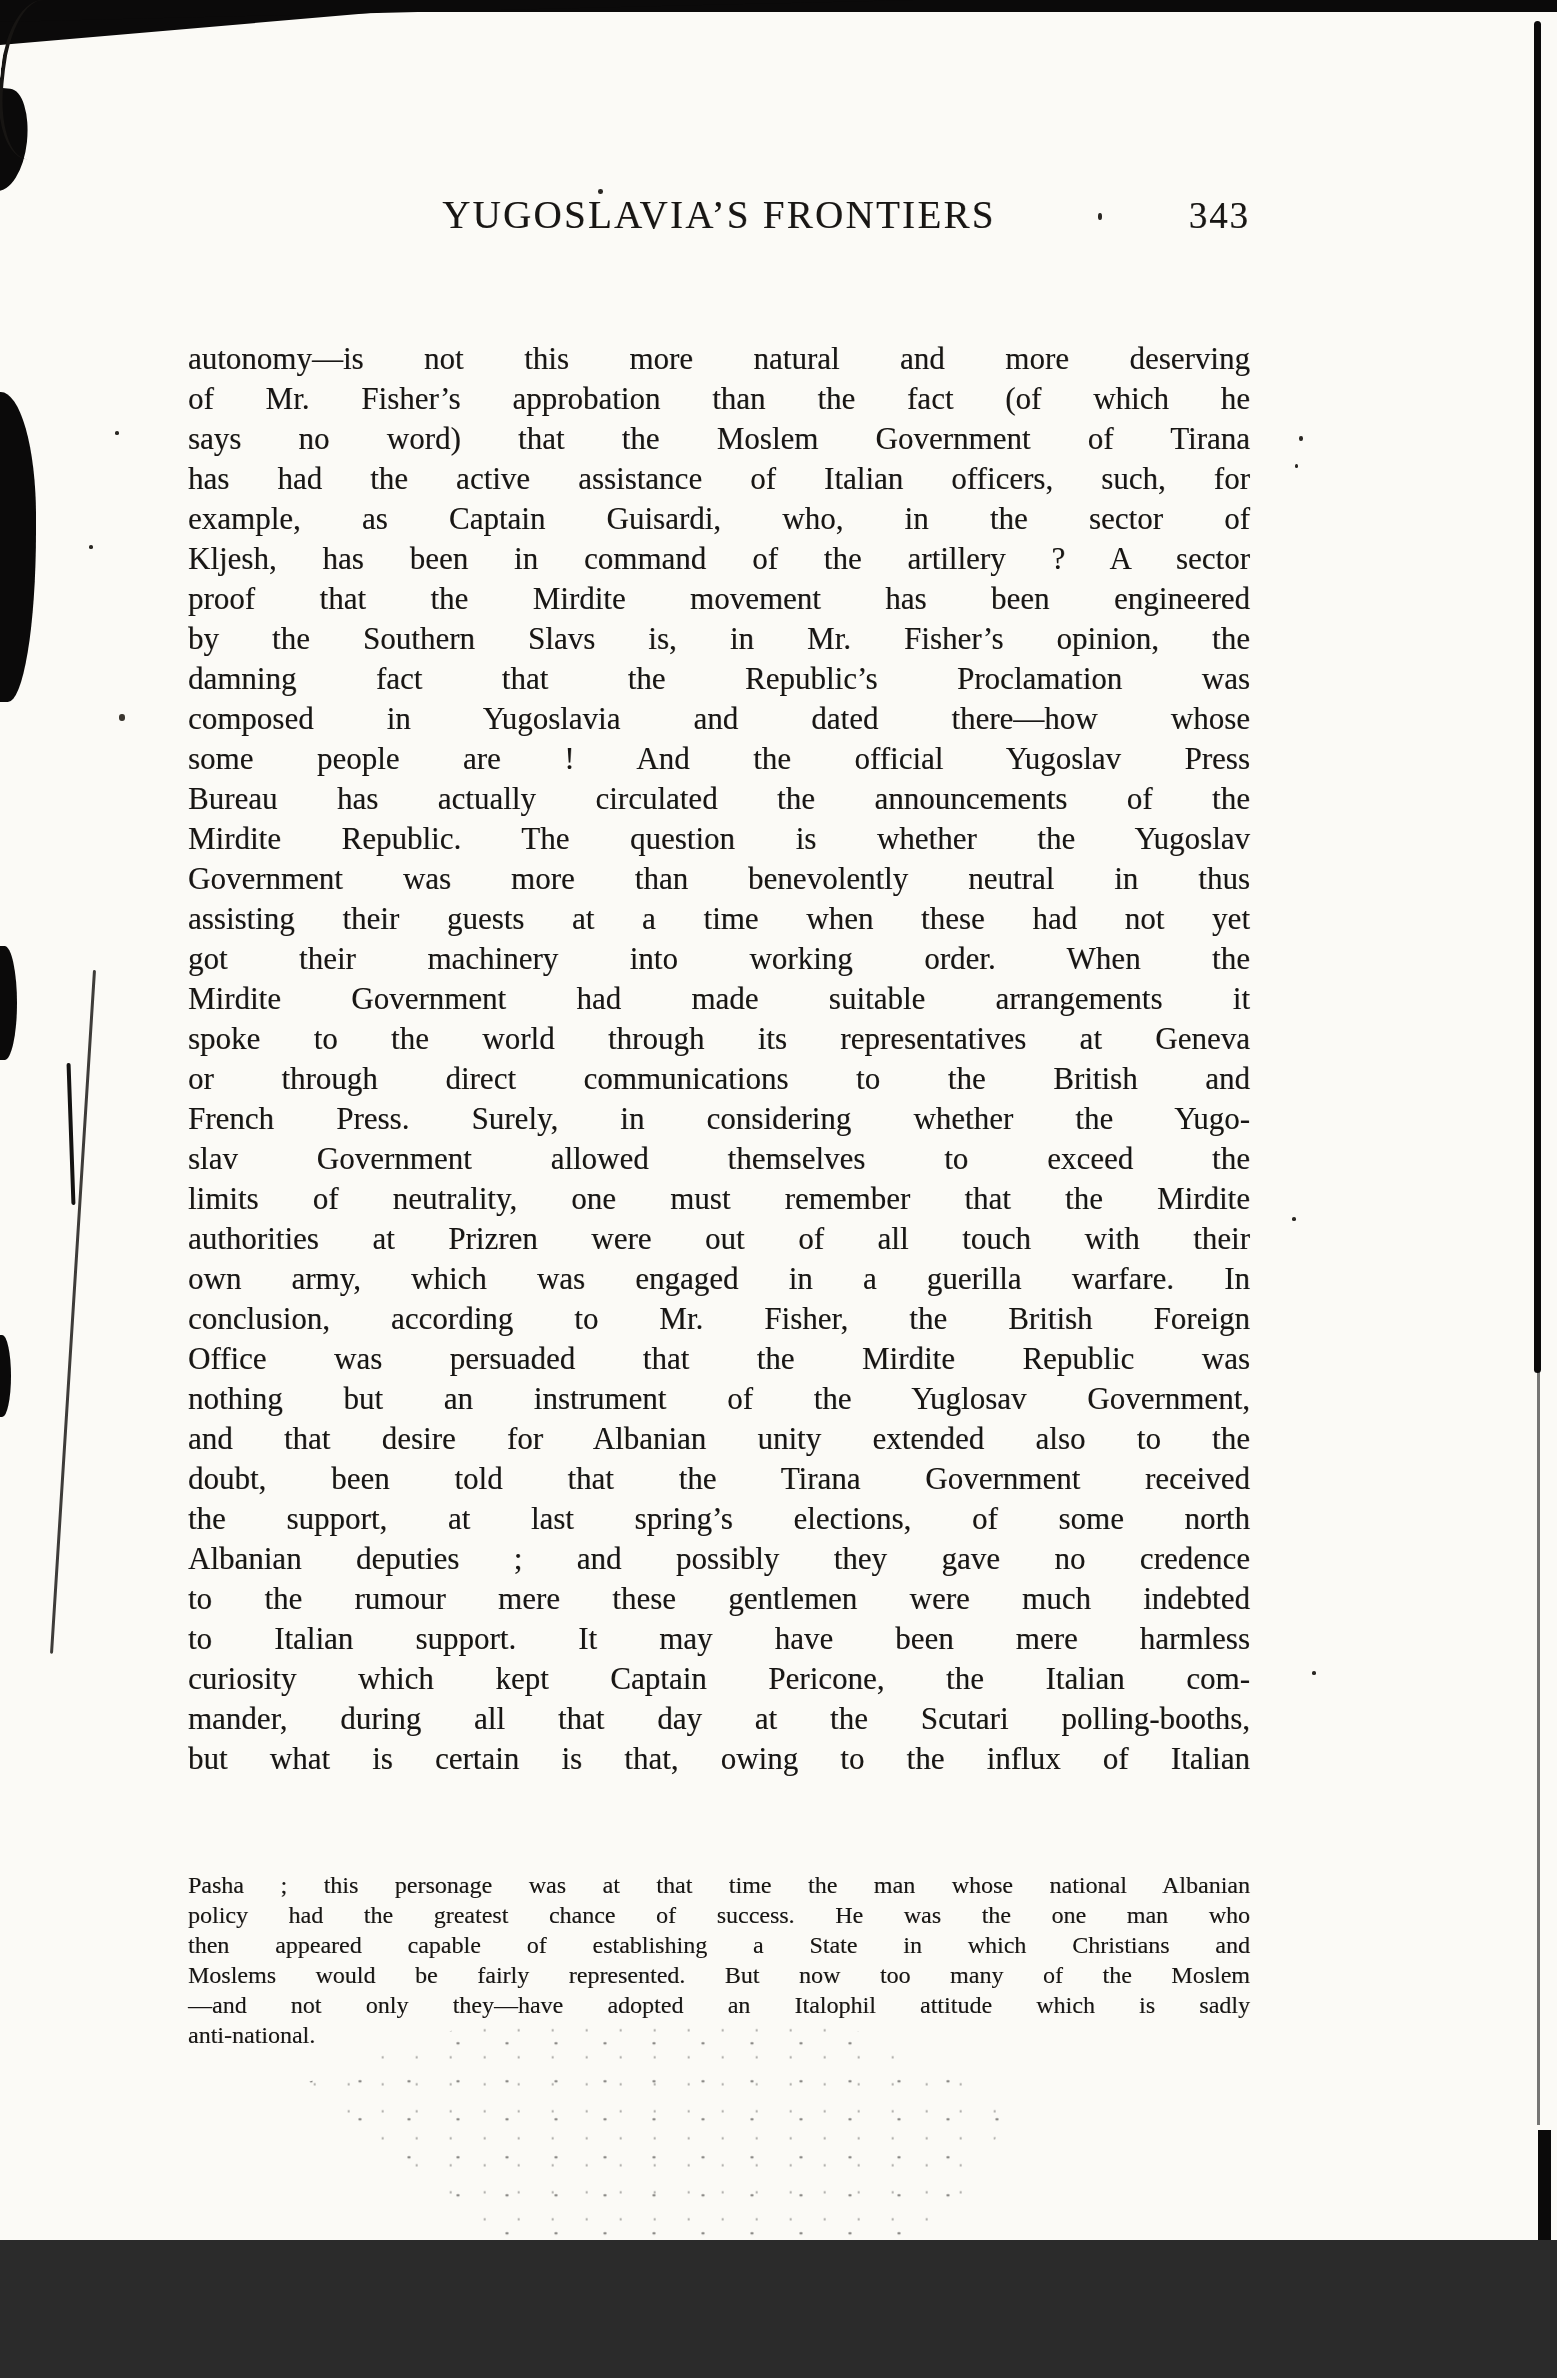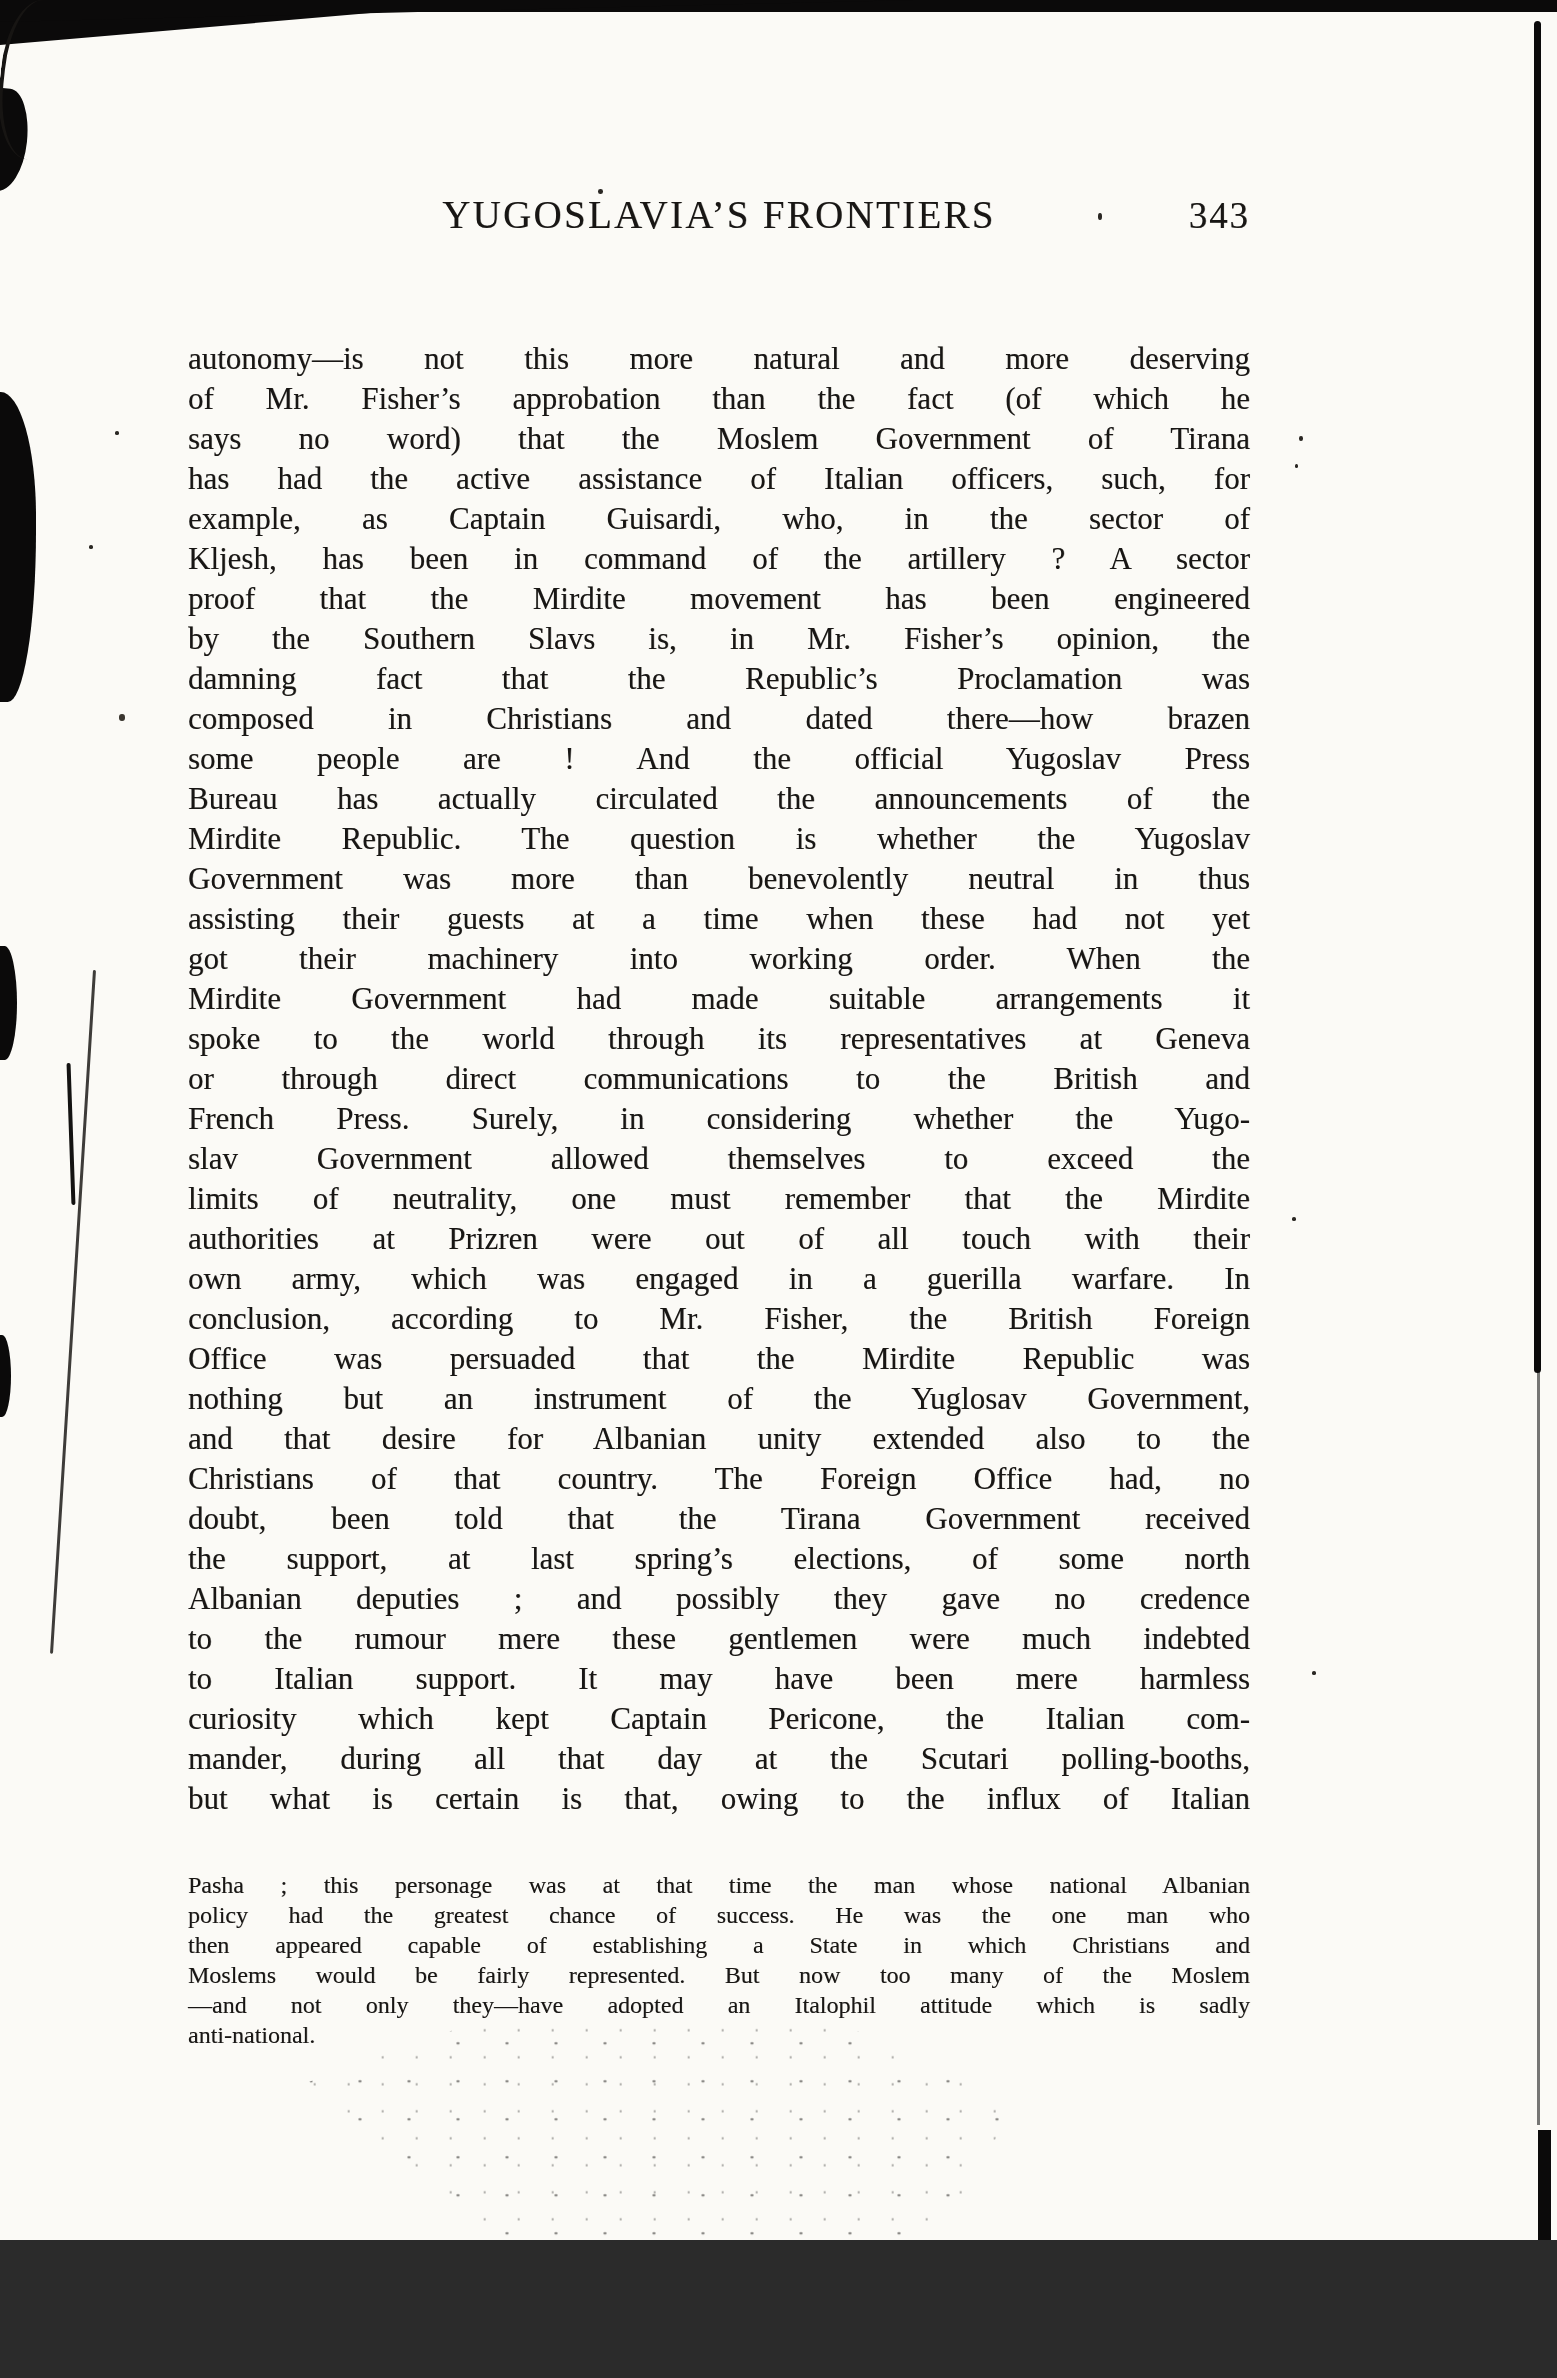"composed in Christians and dated" div.bline { text: Christians and dated there—how brazen -> Yugoslavia and dated there—how whose }
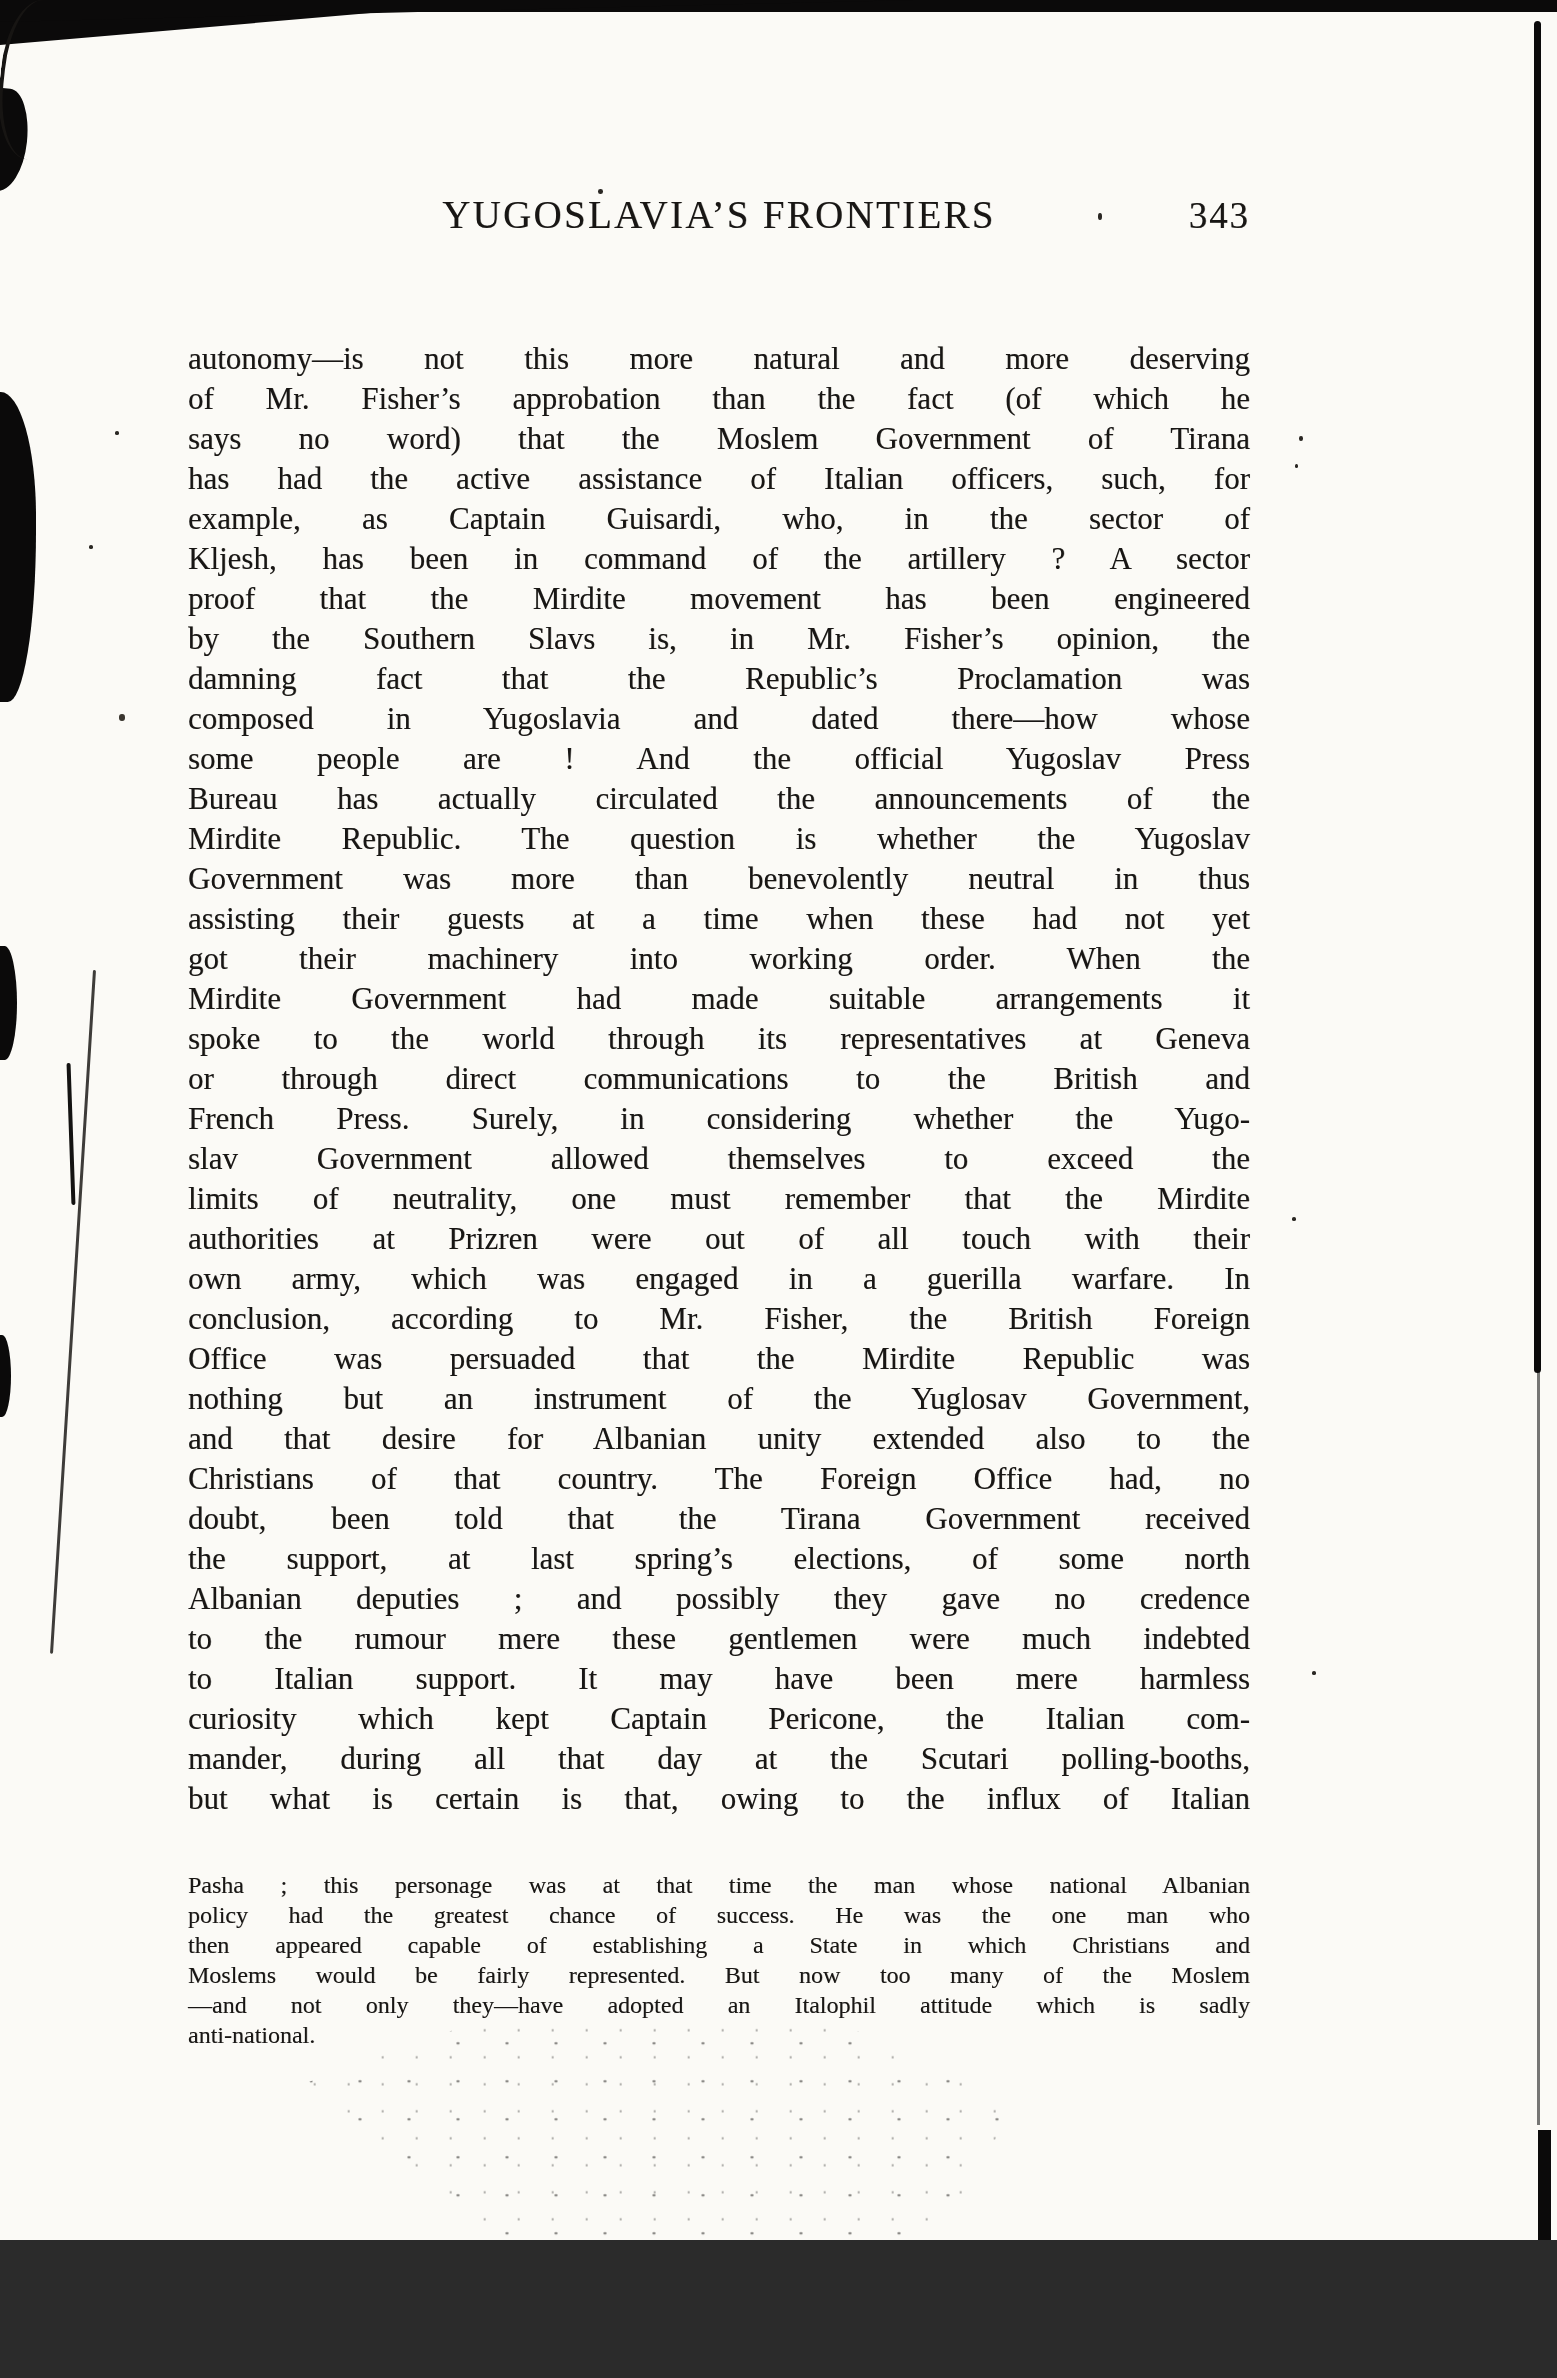"Christians of that country. The" div.bline { html: <div>Christians of that country. The Foreign Office had, no</div> -> none }
